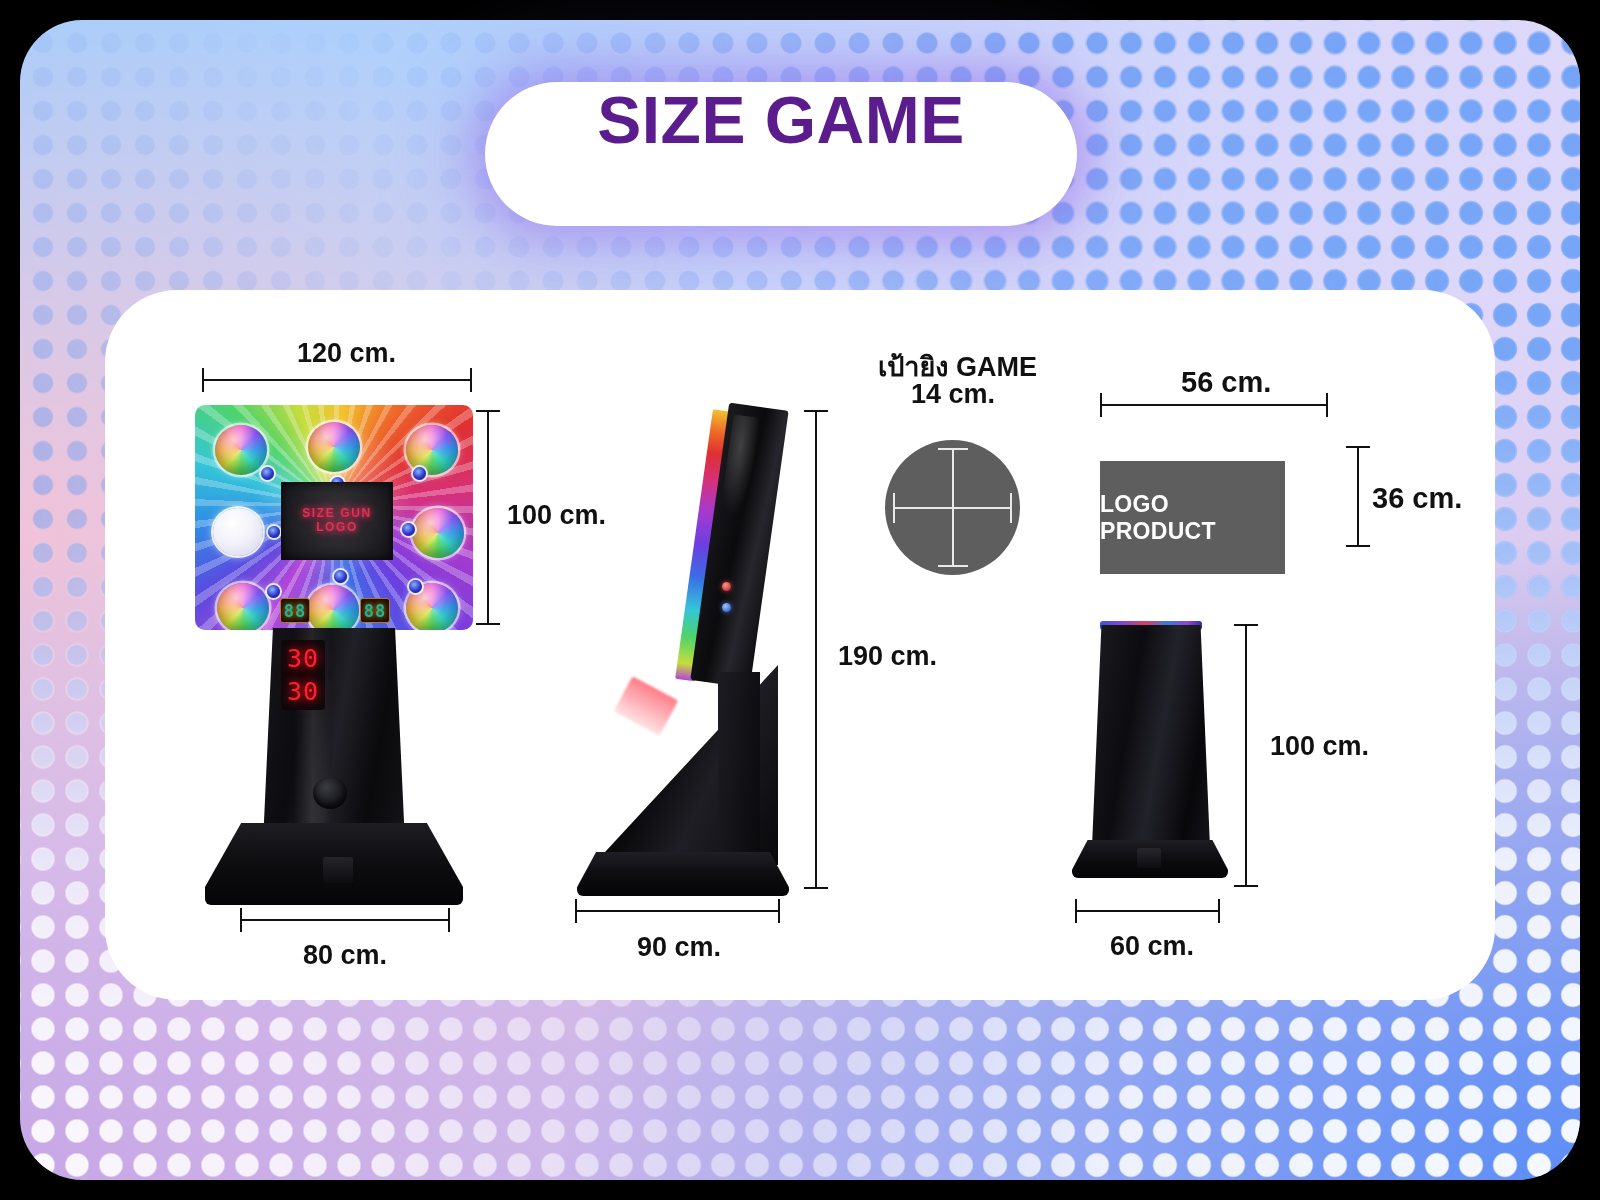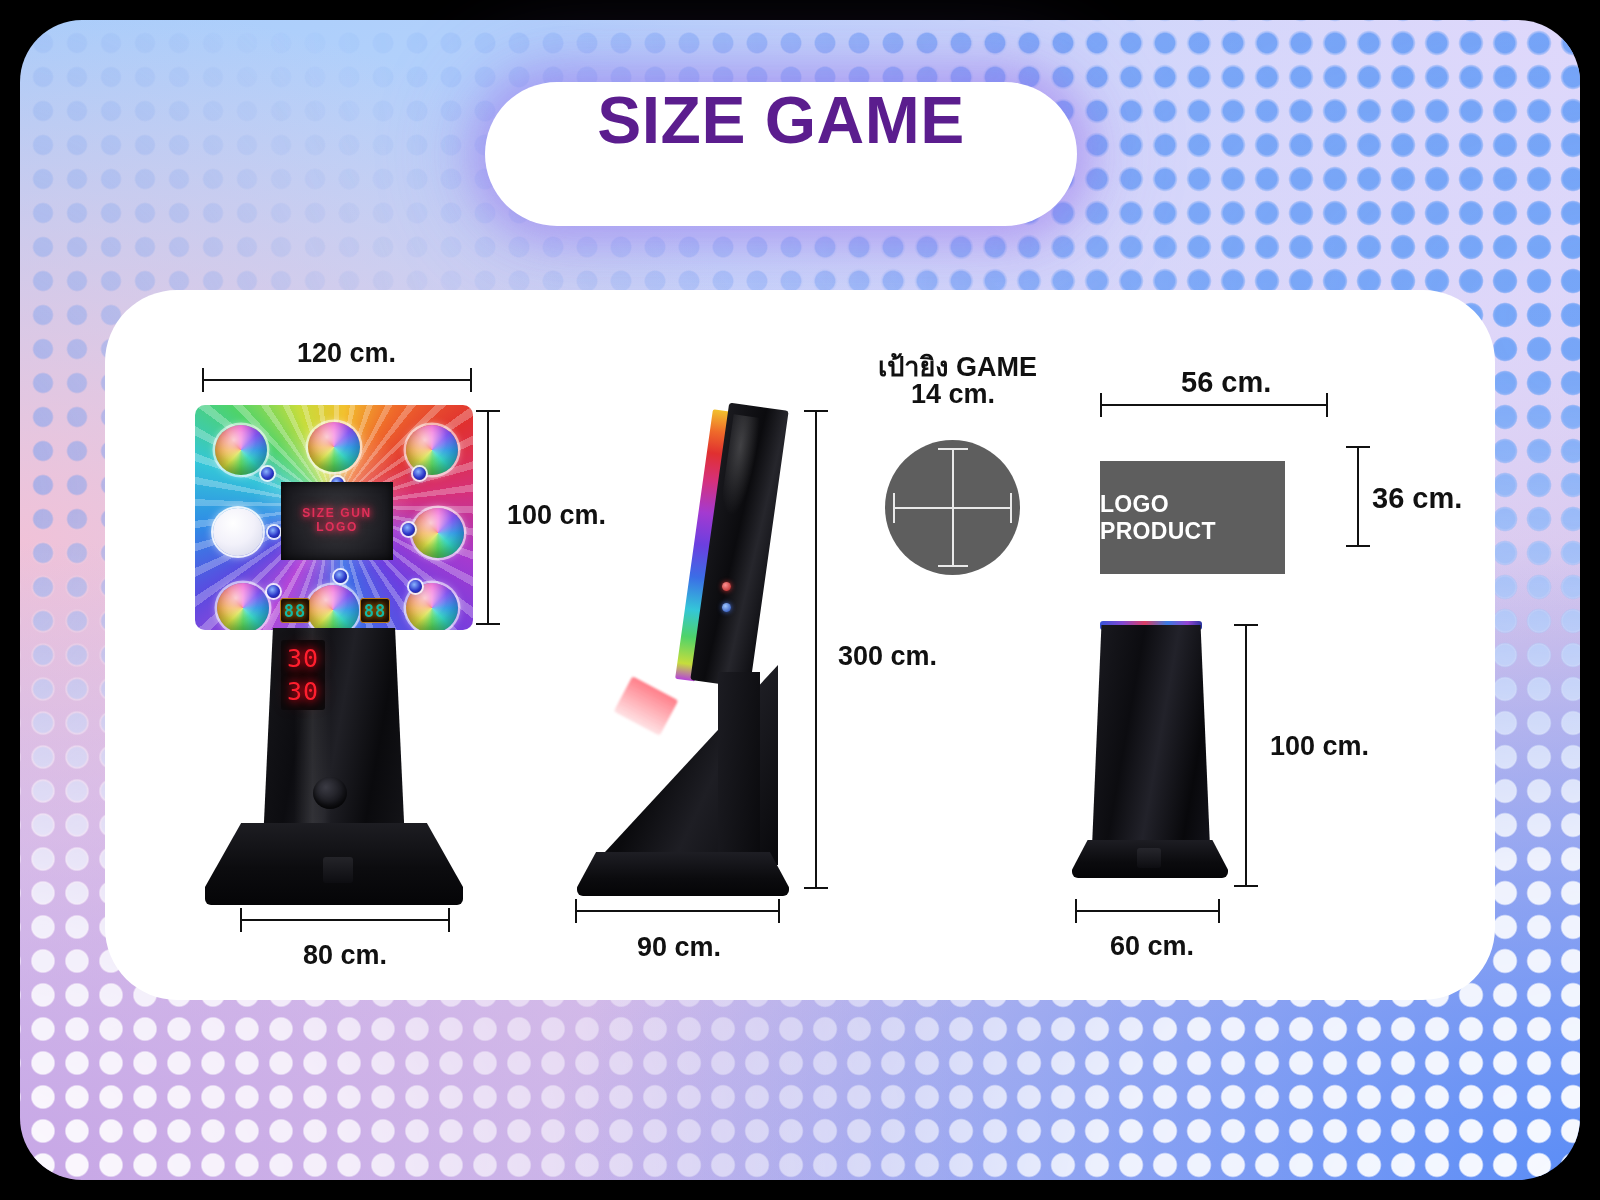"300 cm." div.lbl { text: 300 -> 190 }
